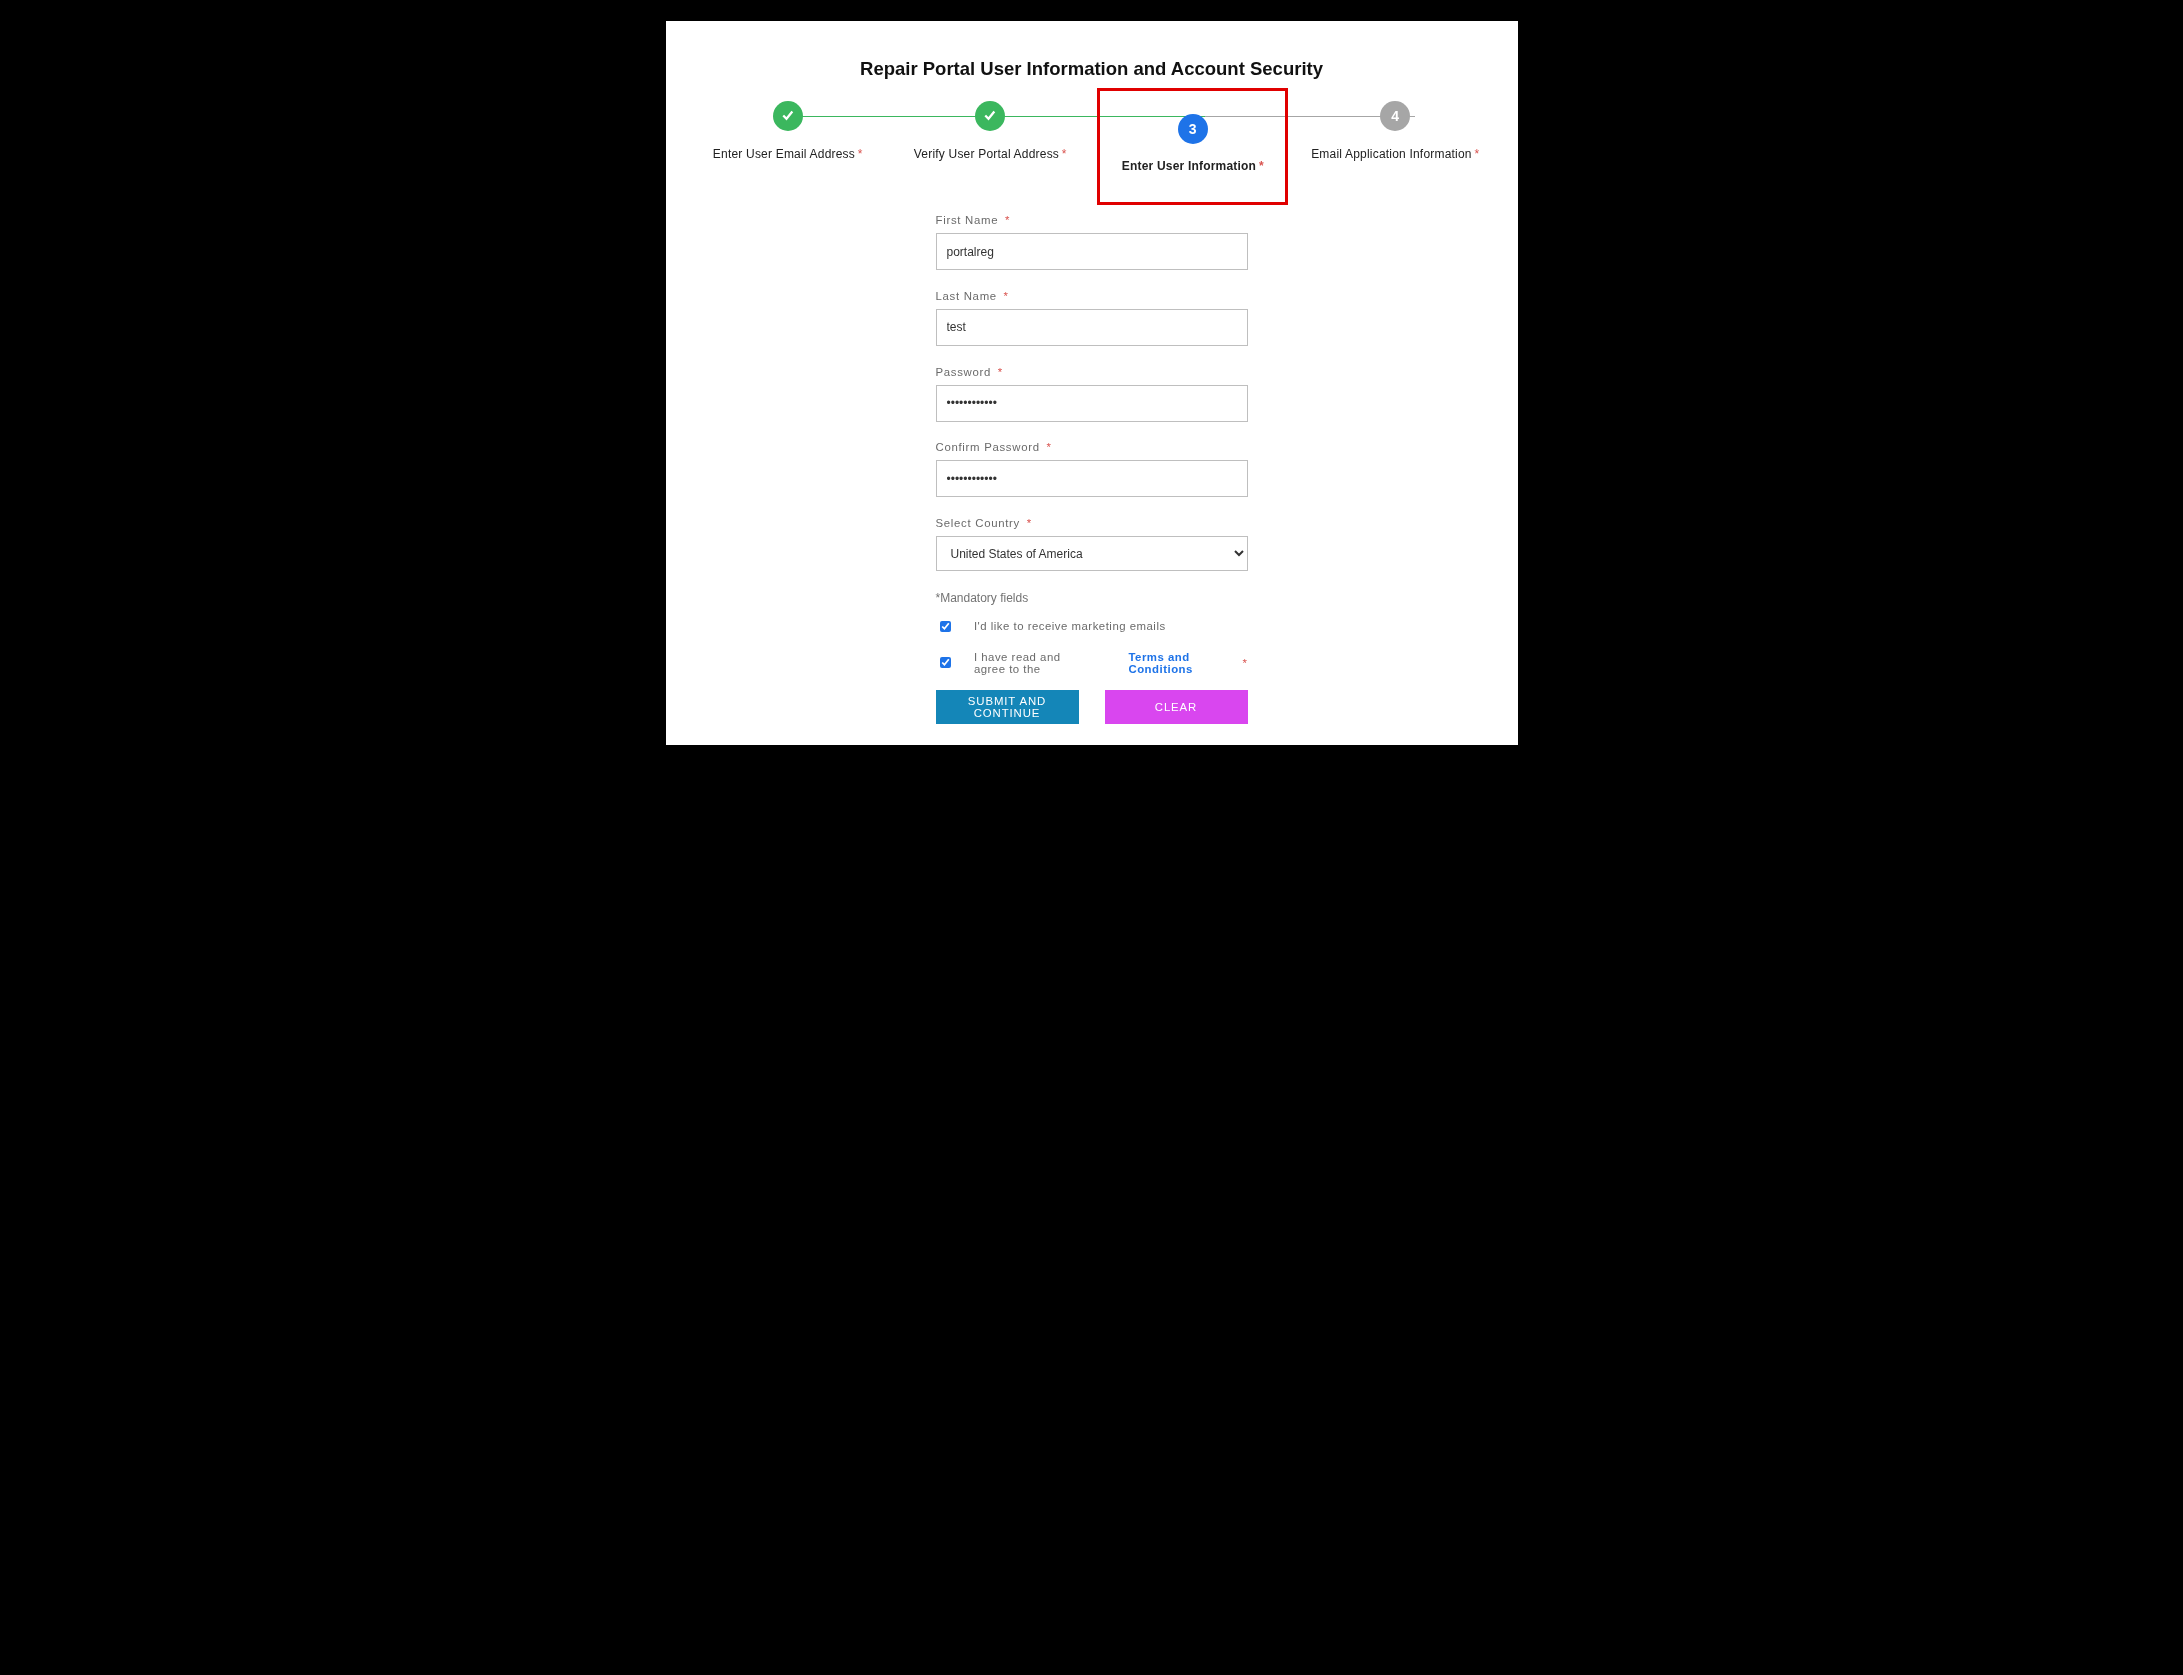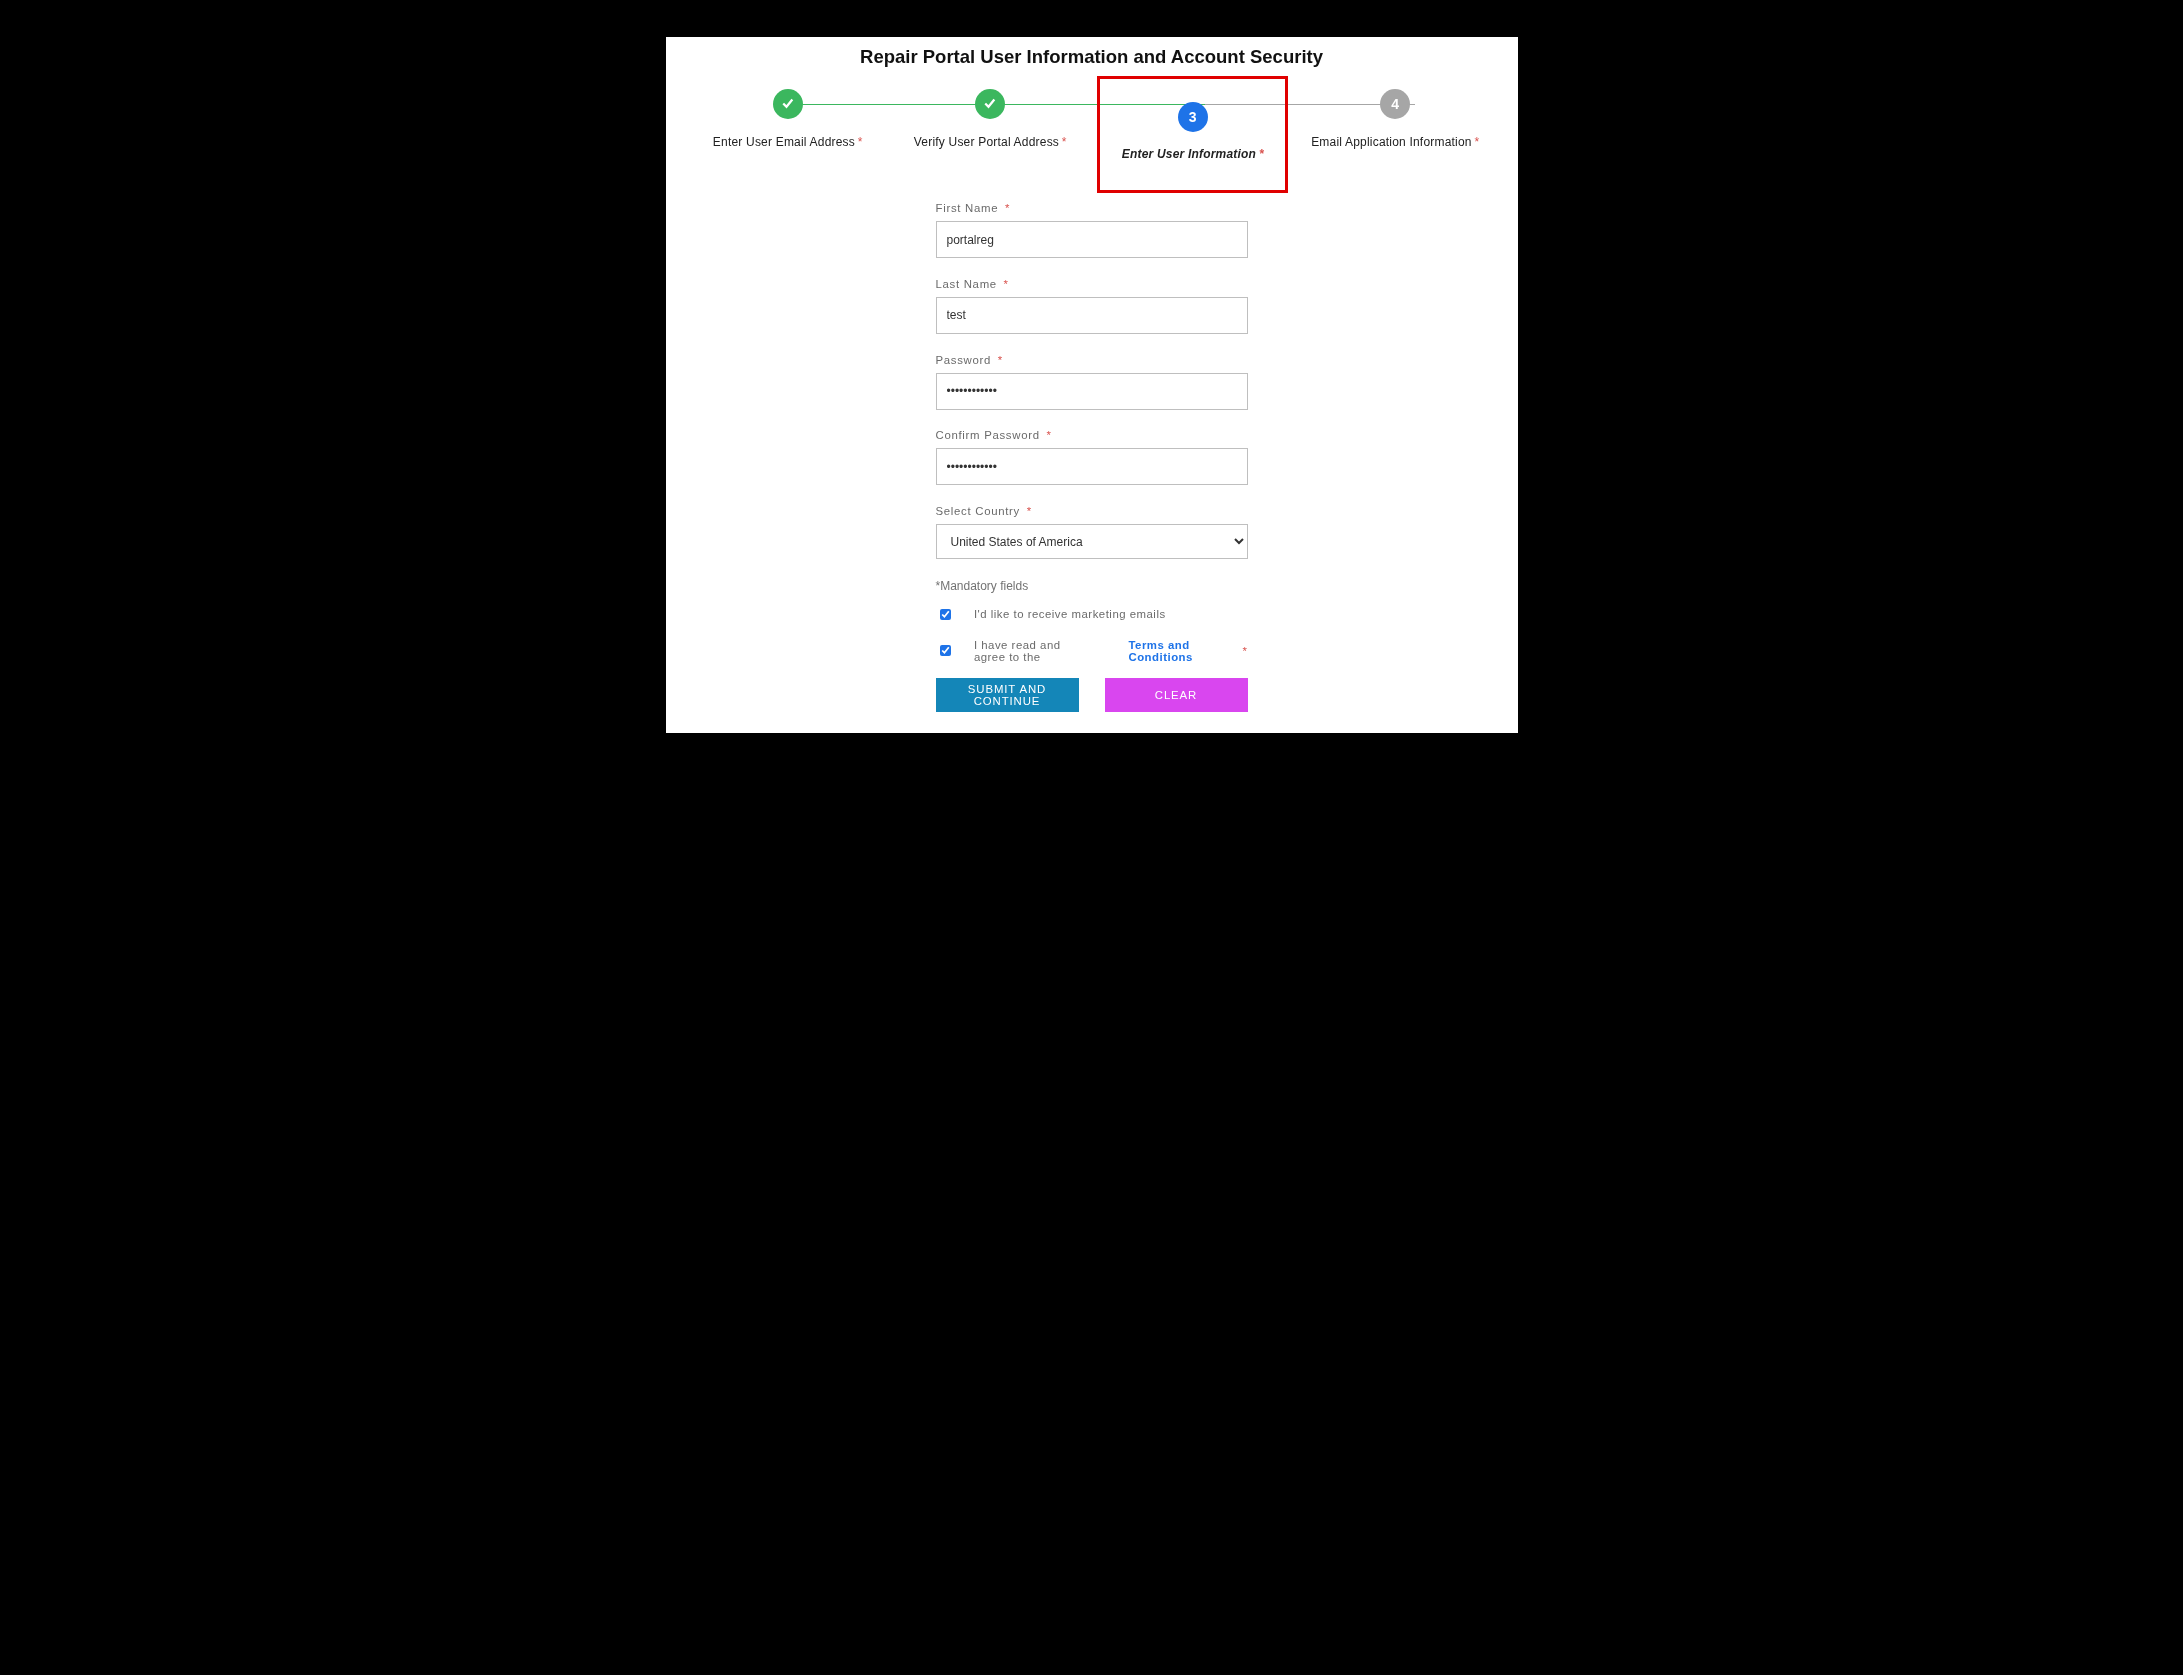"Repair Portal User Information and" .card { margin: 16px auto -> 0 auto; padding: 2px 21px 21px 21px -> 30px 21px 21px 21px }
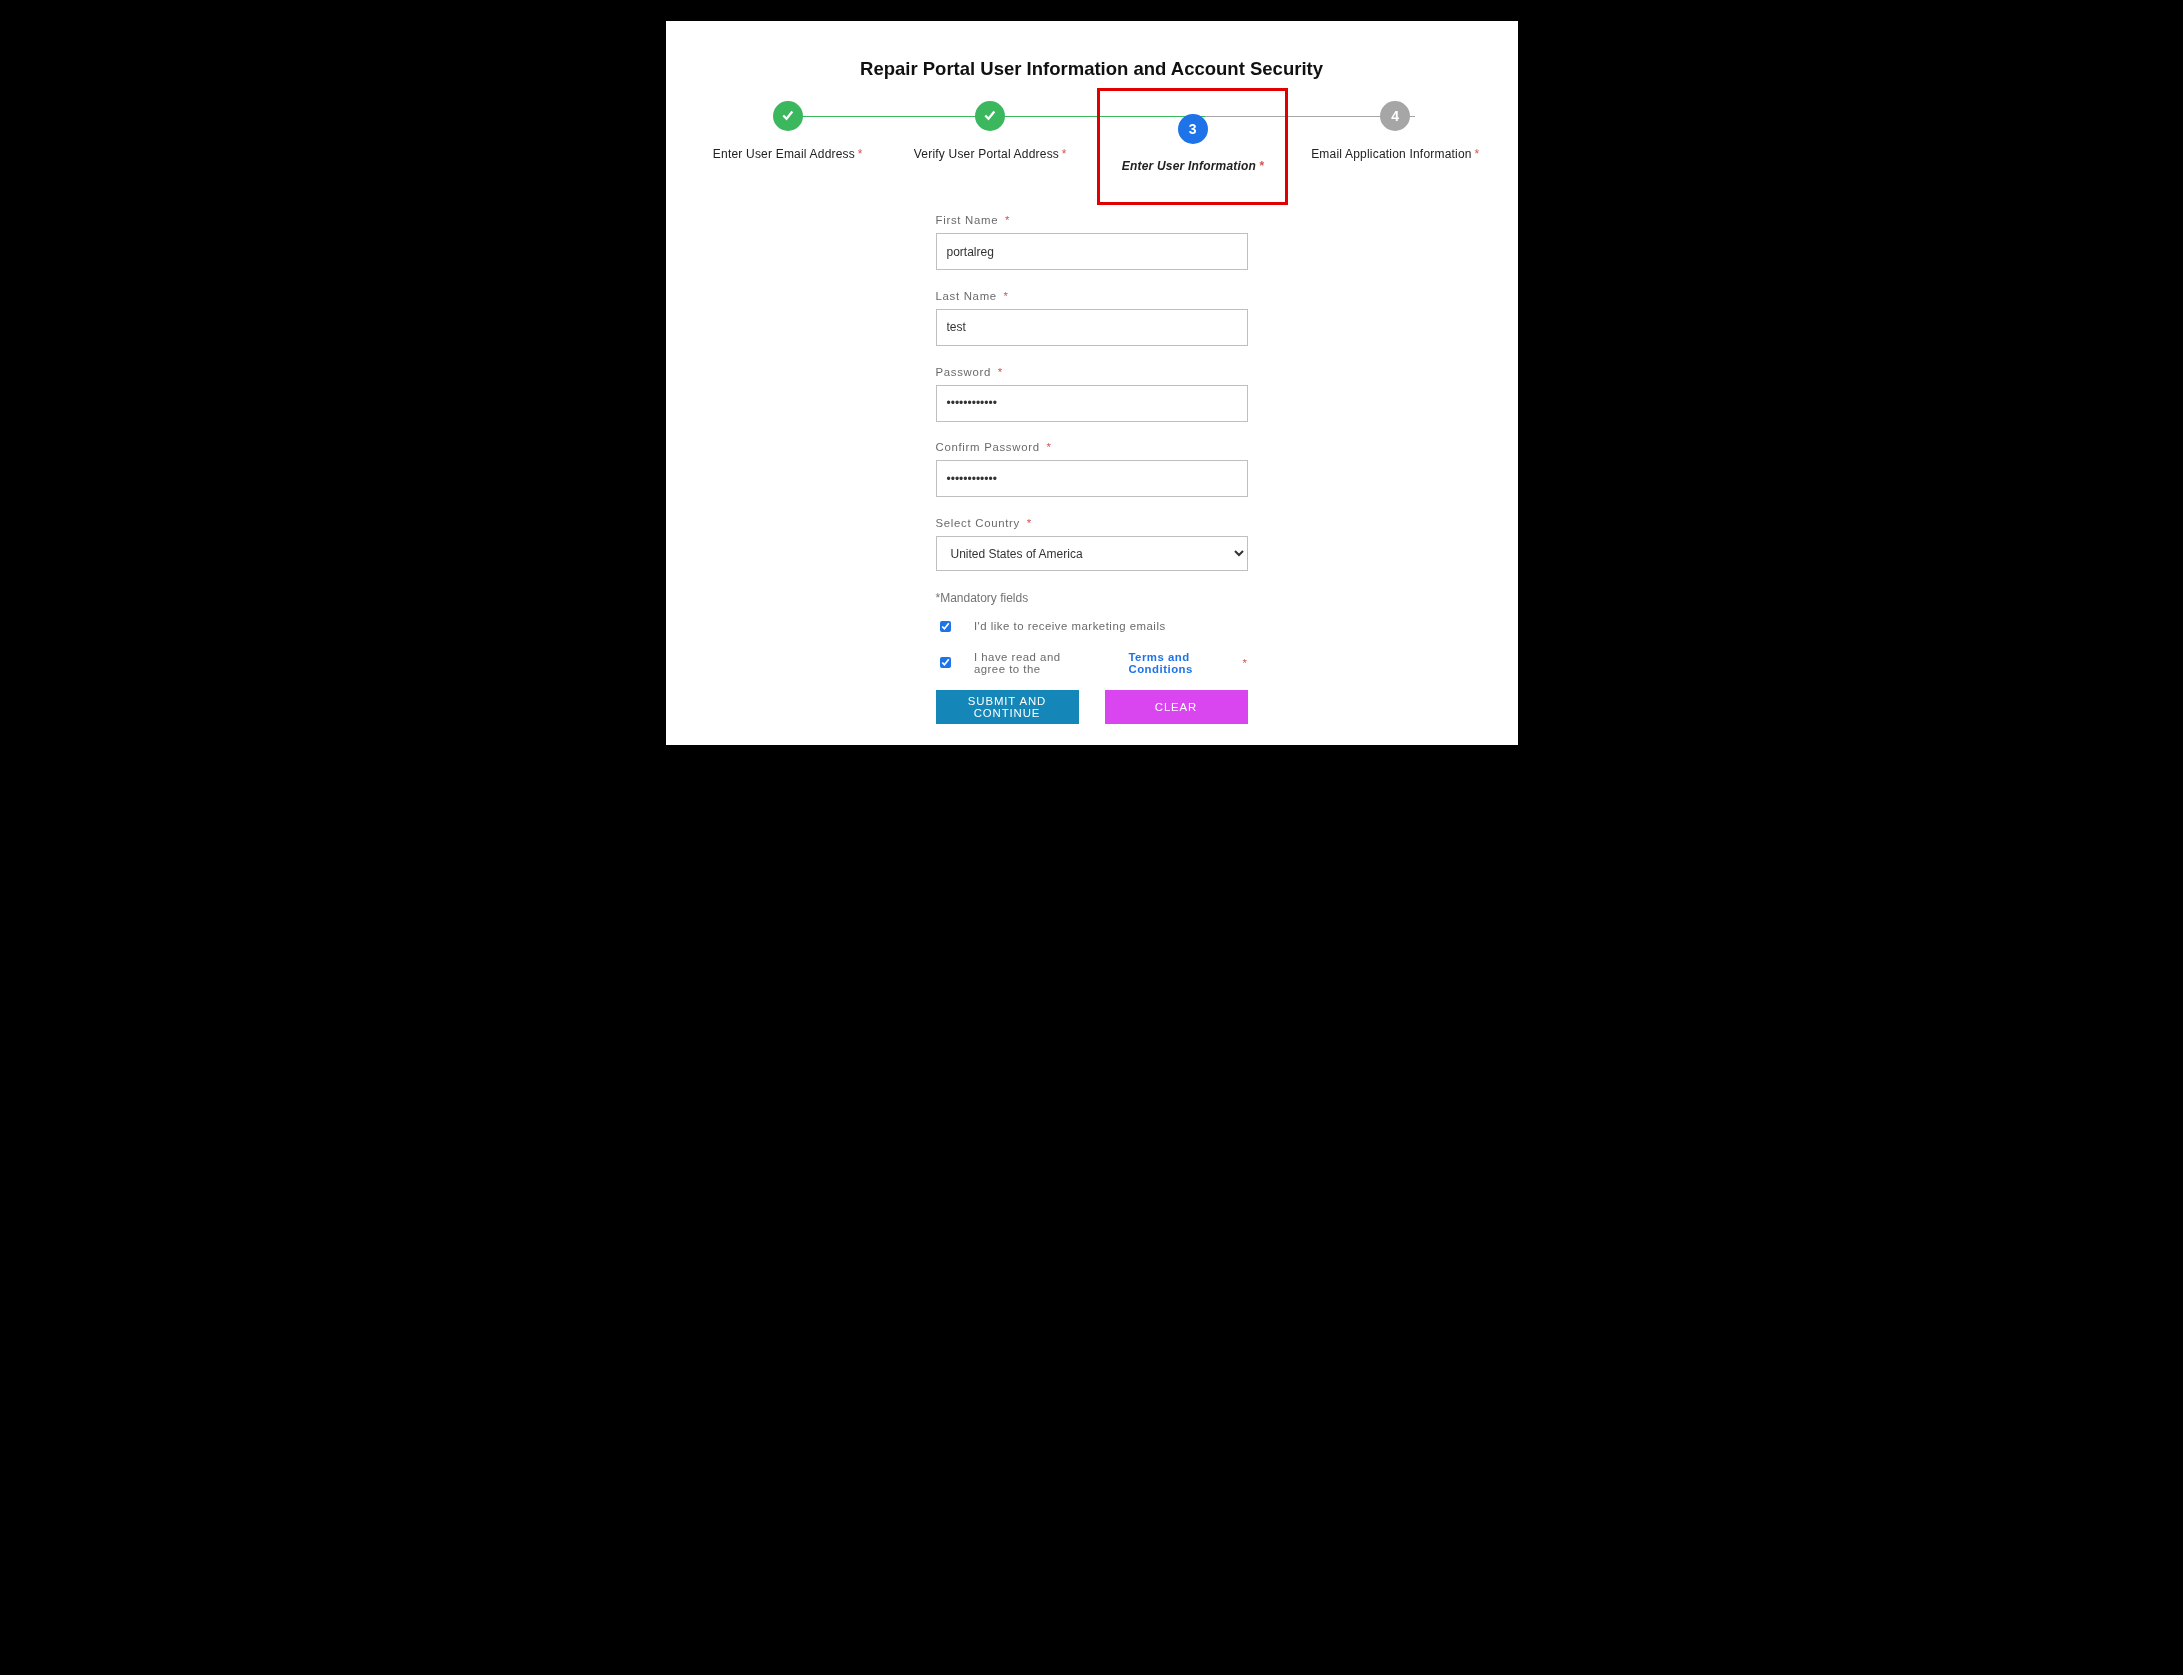"Enter User Information *" .step-label.current { font-style: italic -> none }
